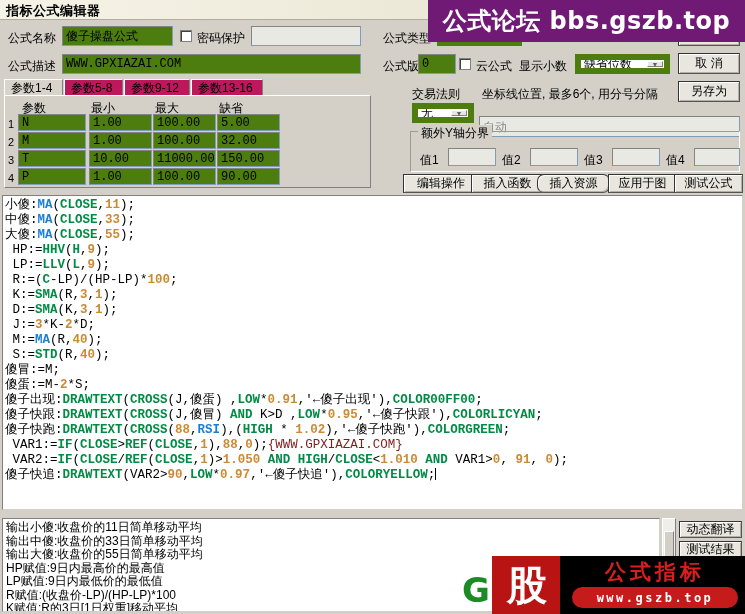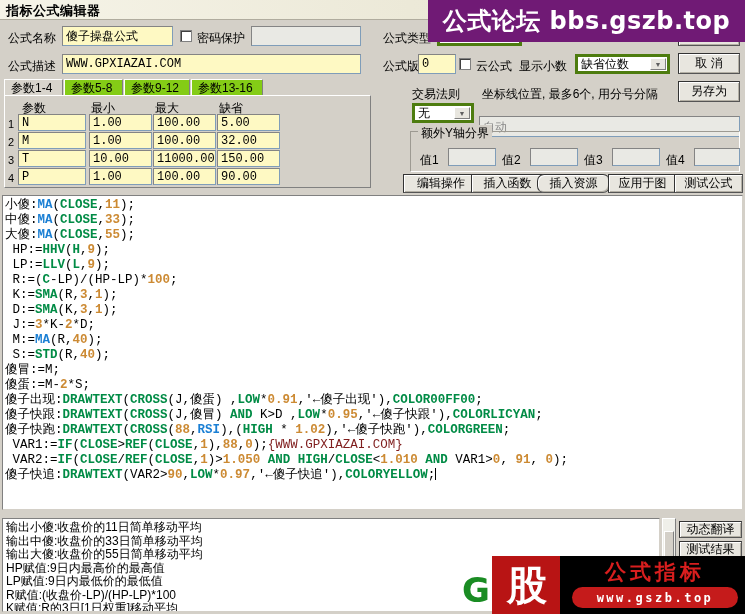"傻子操盘公式" .tbox { background: #fef9c3 -> #4d7c0f }
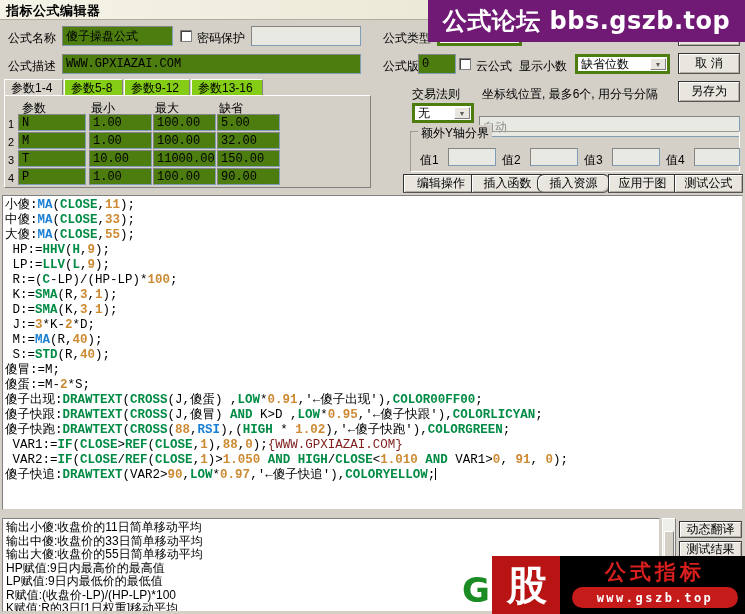"缺省位数" .combo { border: 3px solid #4d7c0f -> 6px solid #4d7c0f }
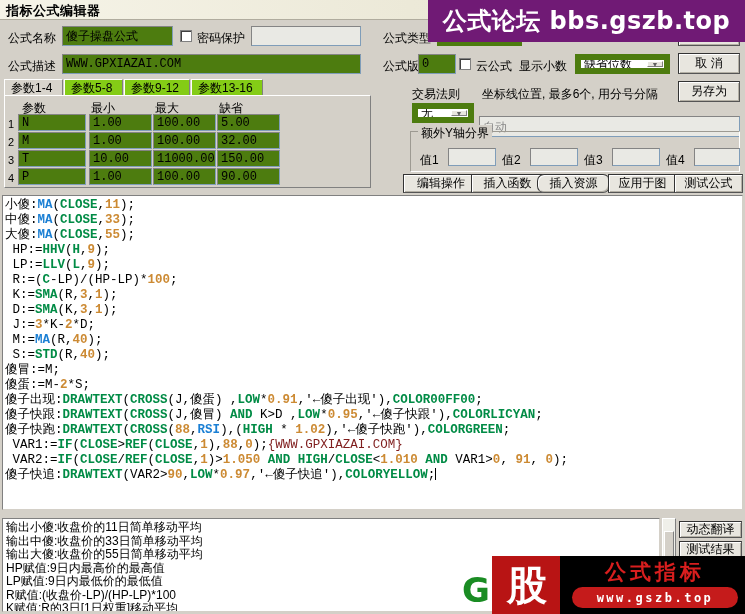"参数5-8" .tab { background: #84cc16 -> #be185d }
